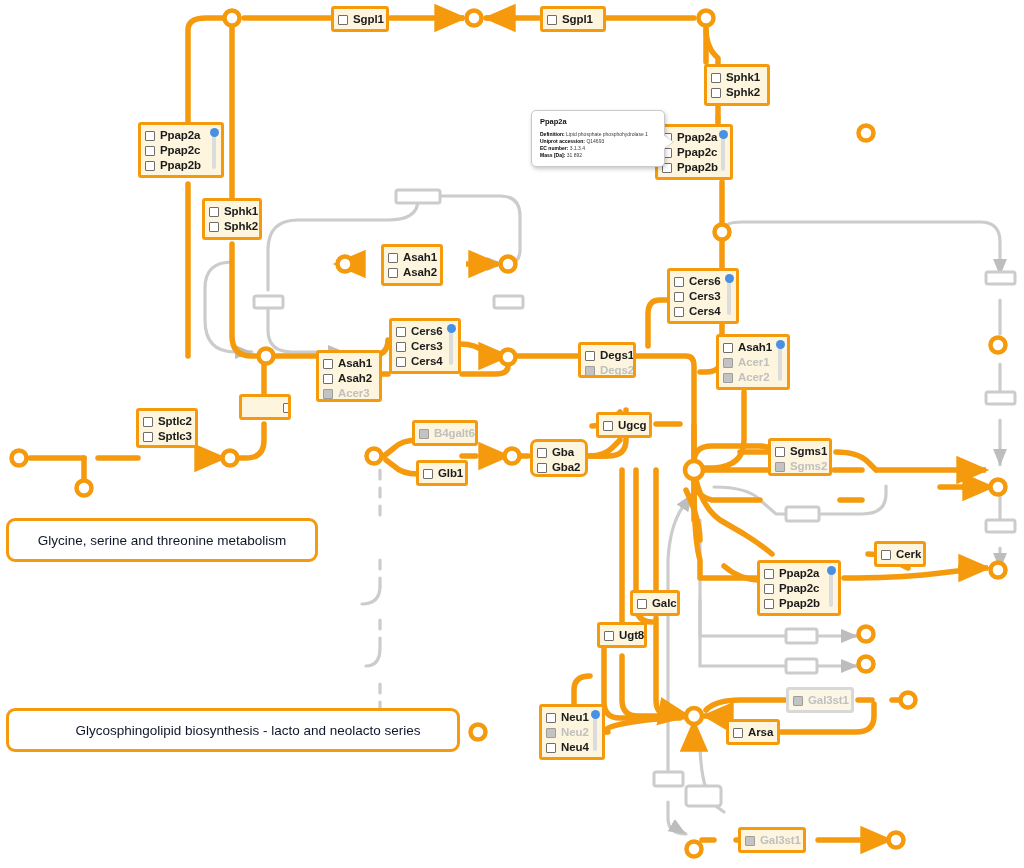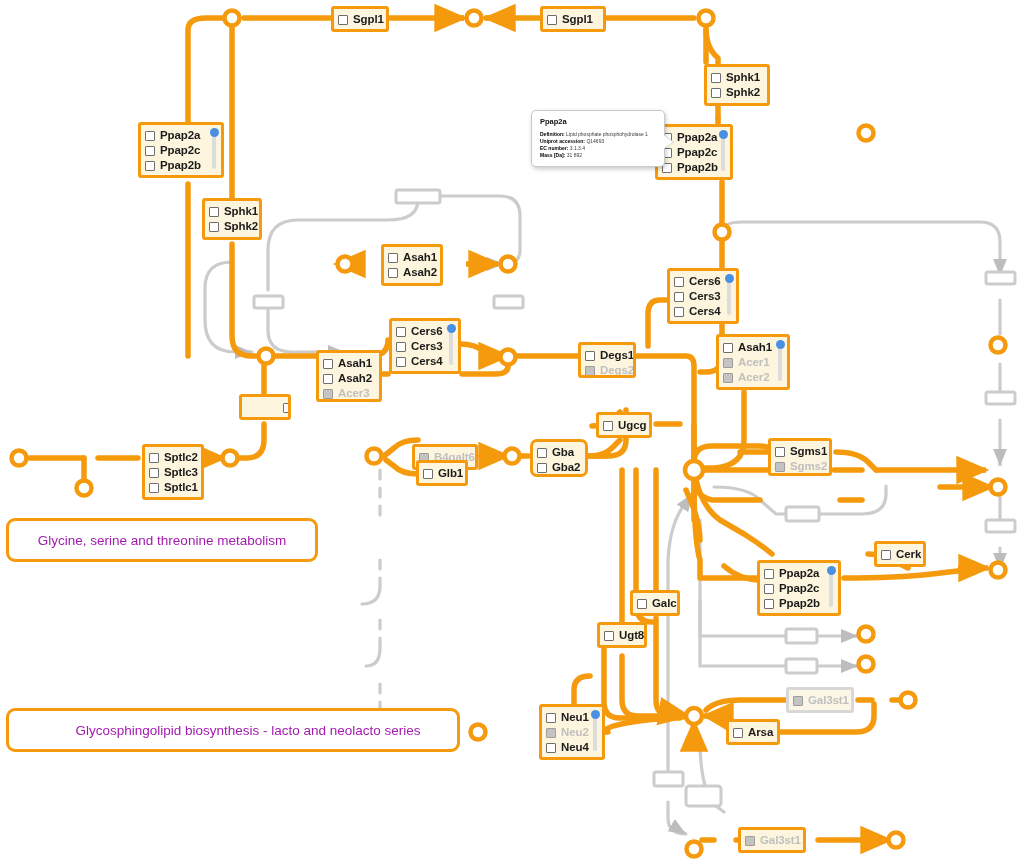"Sptlc2" div.gbox { height: 56px -> 40px; margin-left: 6px -> none; top: 444px -> 408px }
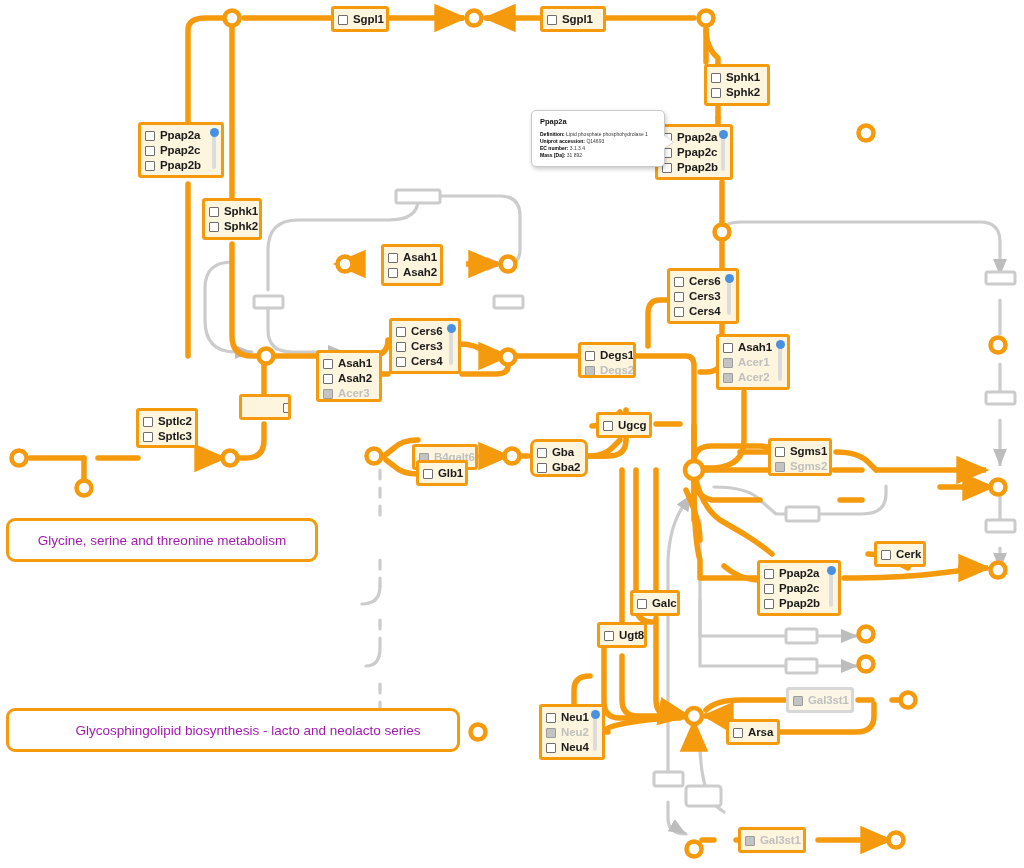"B4galt6" div.gbox { top: 444px -> 420px }
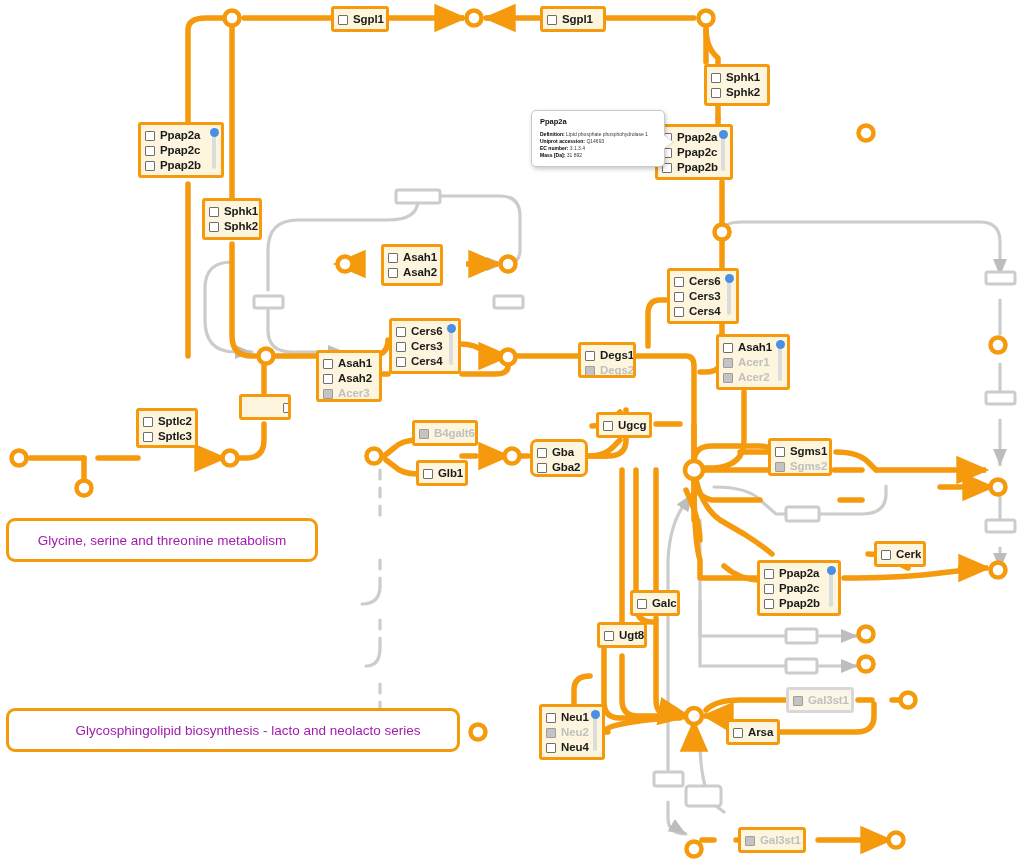"Glycine, serine and threonine metabolism" .mapbox { color: #a21caf -> #0f172a }
